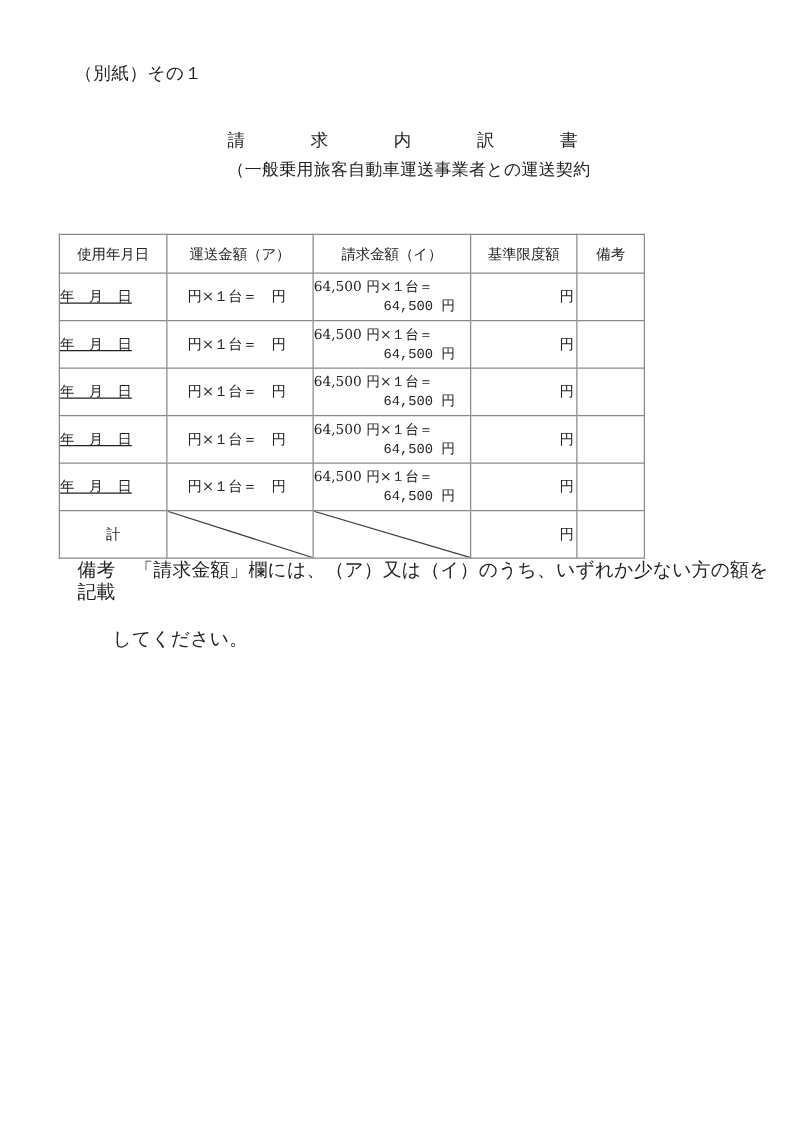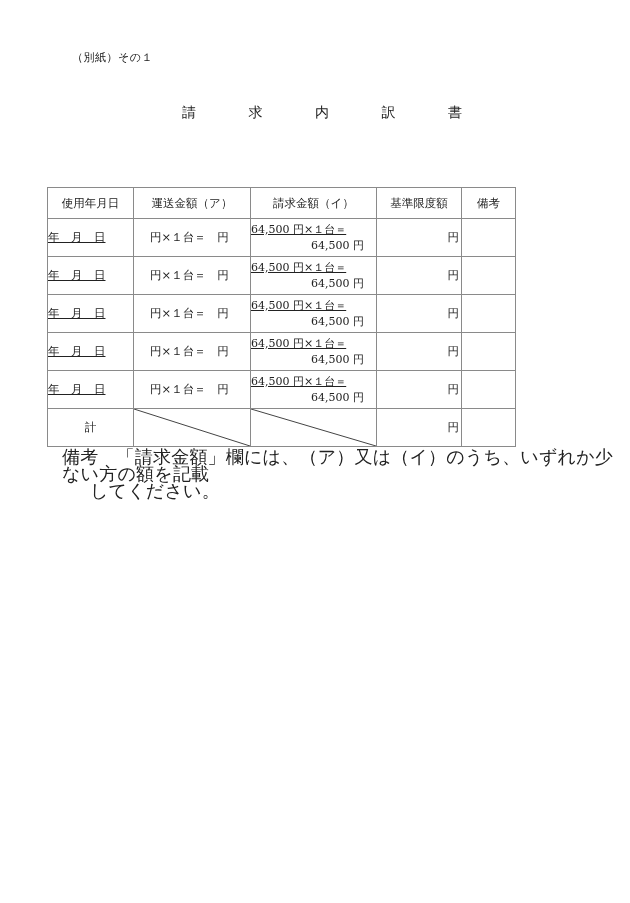"（別紙）その１" .annex { font-size: 11px -> 14px; left: 72px -> 60px }
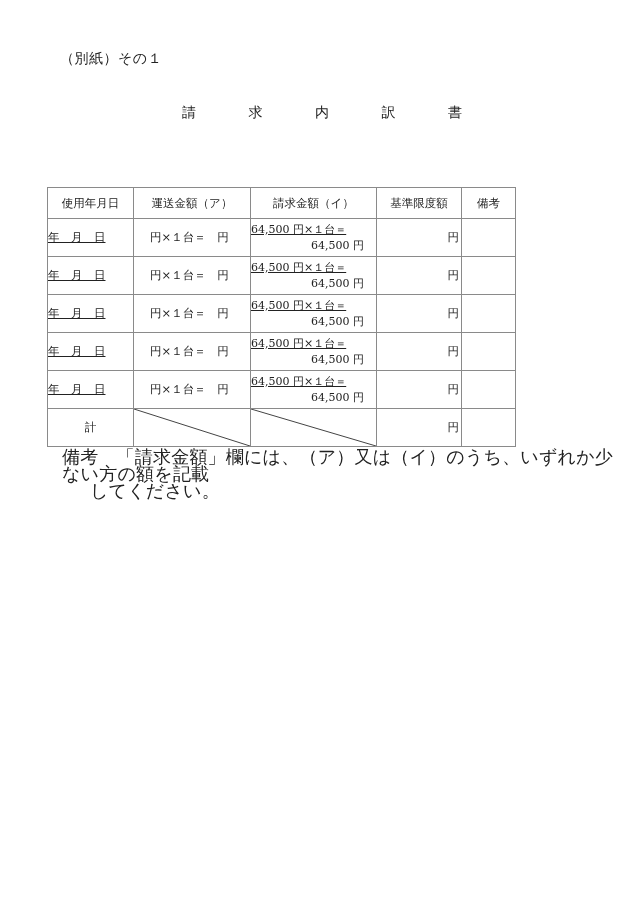"（一般乗用旅客自動車運送事業者との運送契約" span.l1 { html: none -> <span>（一般乗用旅客自動車運送事業者との運送契約</span> }
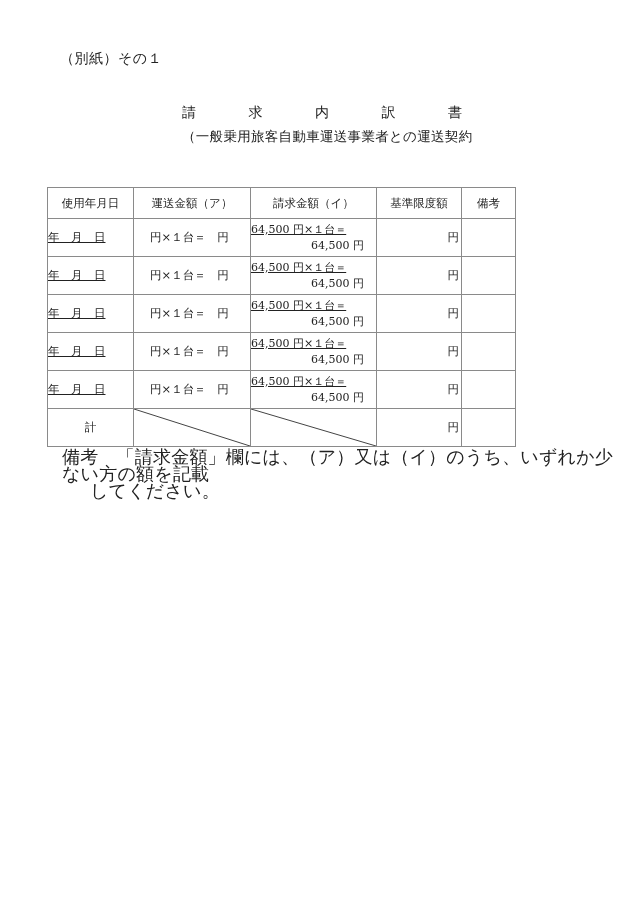"64,500 円×１台＝" .base .a { text-decoration: underline -> none }
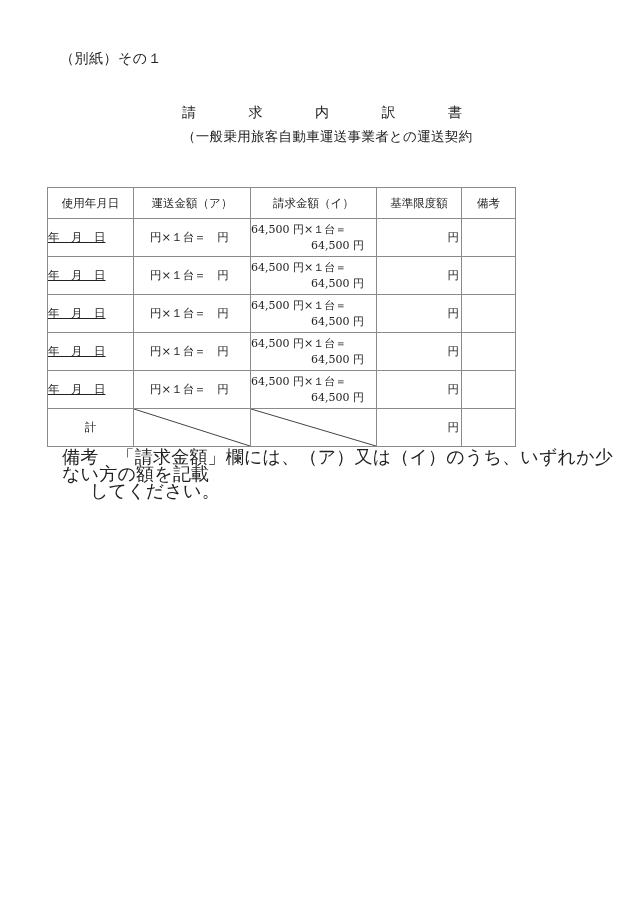"64,500 円" .base .b { font-family: none -> Liberation Mono, monospace }
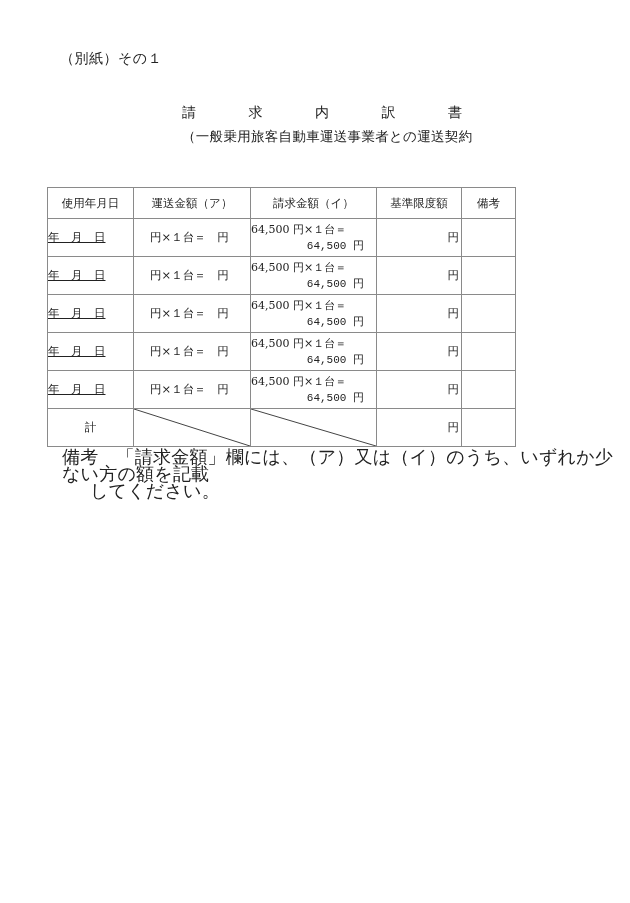"備考 「請求金額」欄には、（ア）又は（イ）のうち、いずれか少ない方の額を記載" .note { font-size: 18px -> 15px }
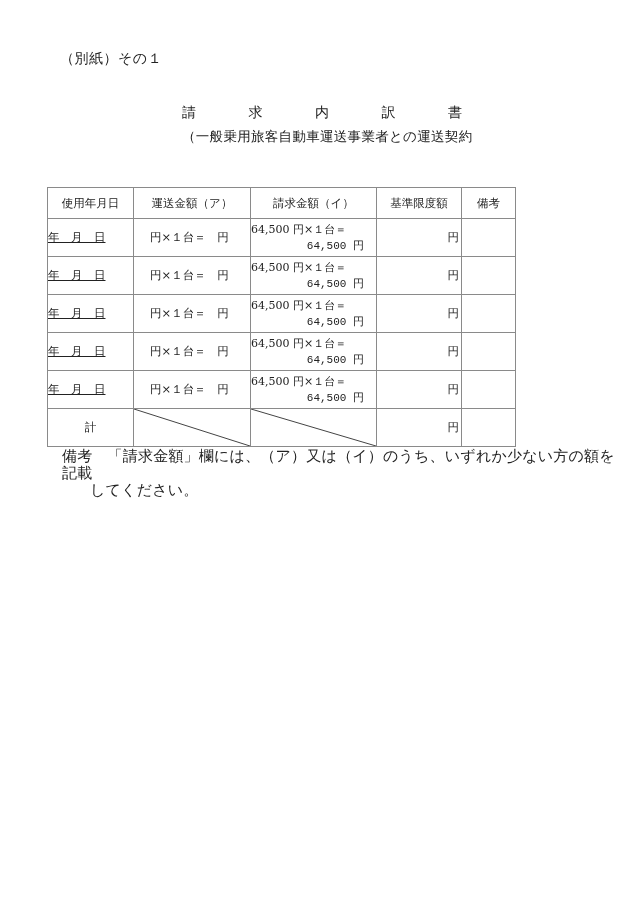"してください。" .note .l2 { margin-top: none -> 21px }
